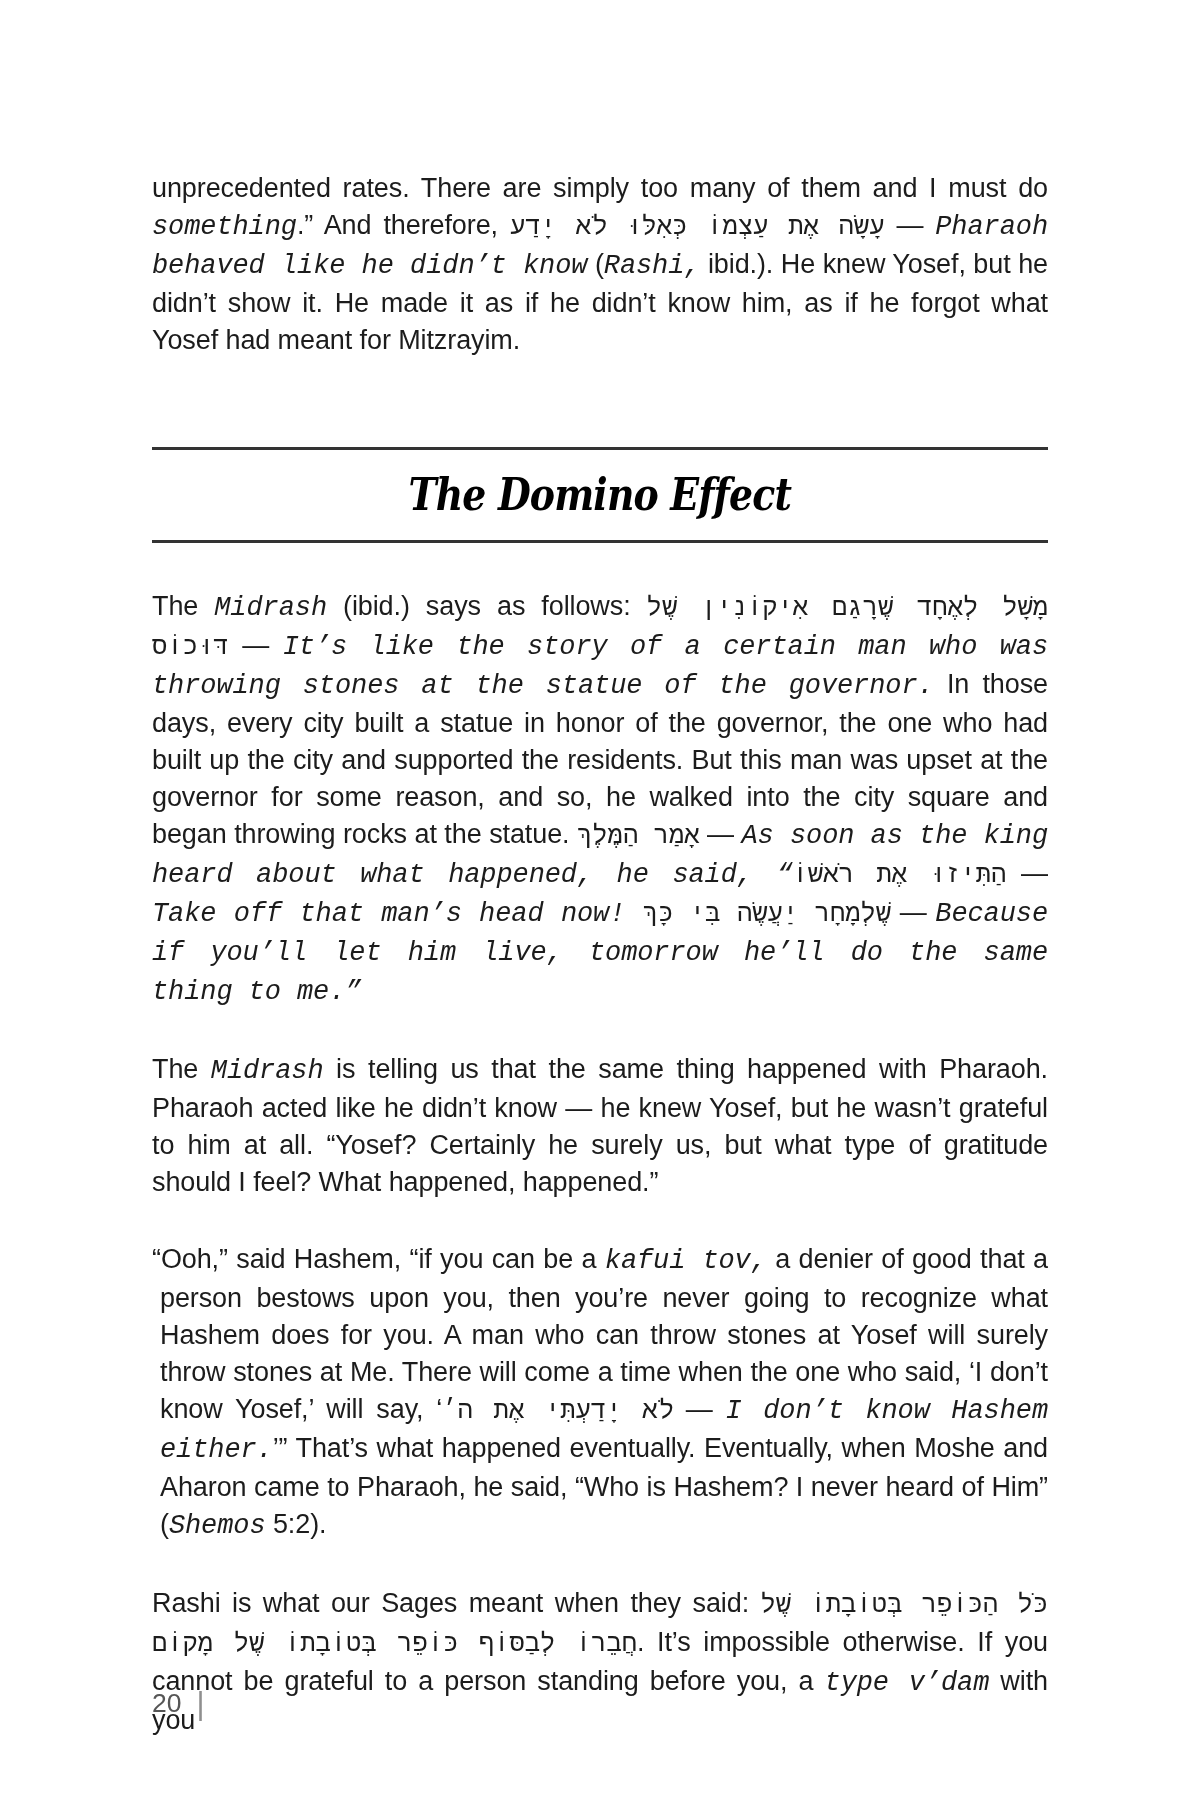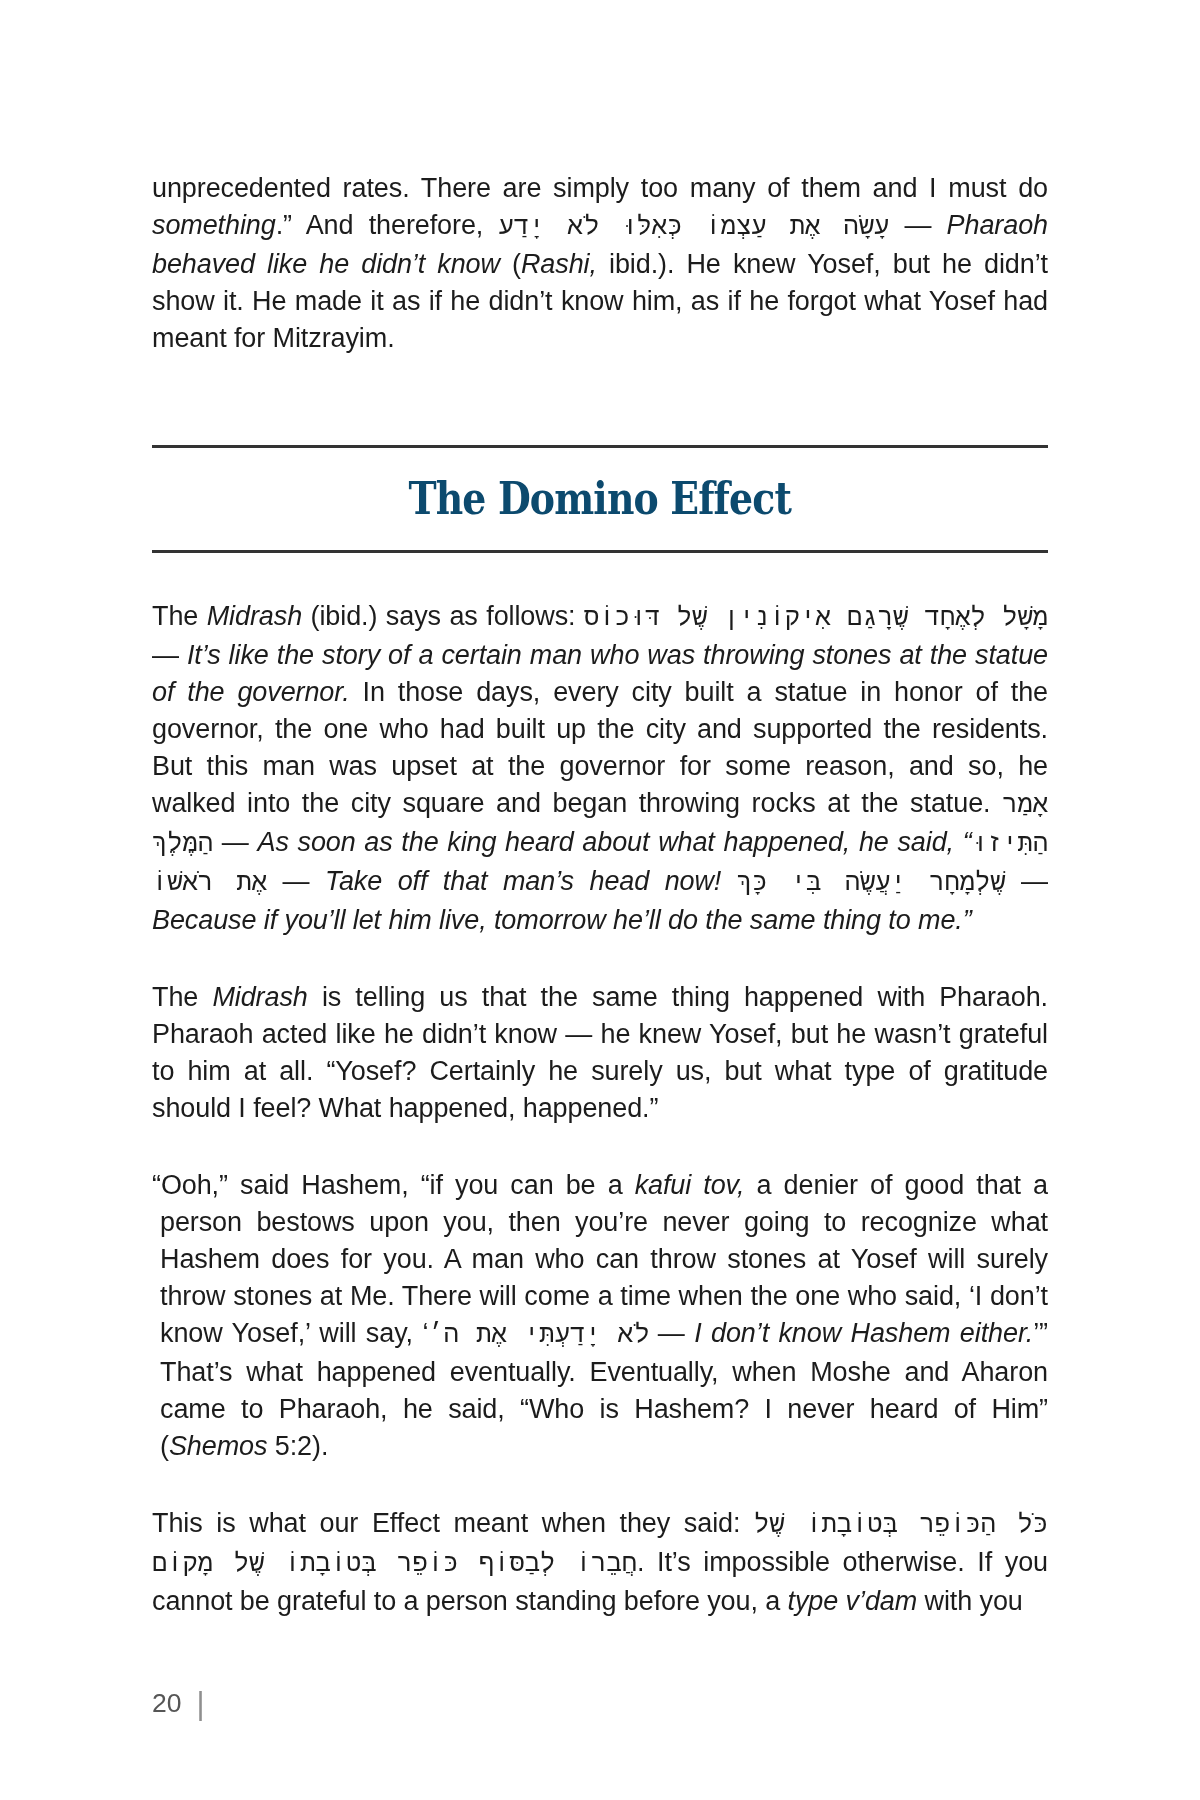"something" .it { font-family: none -> Liberation Mono, monospace }
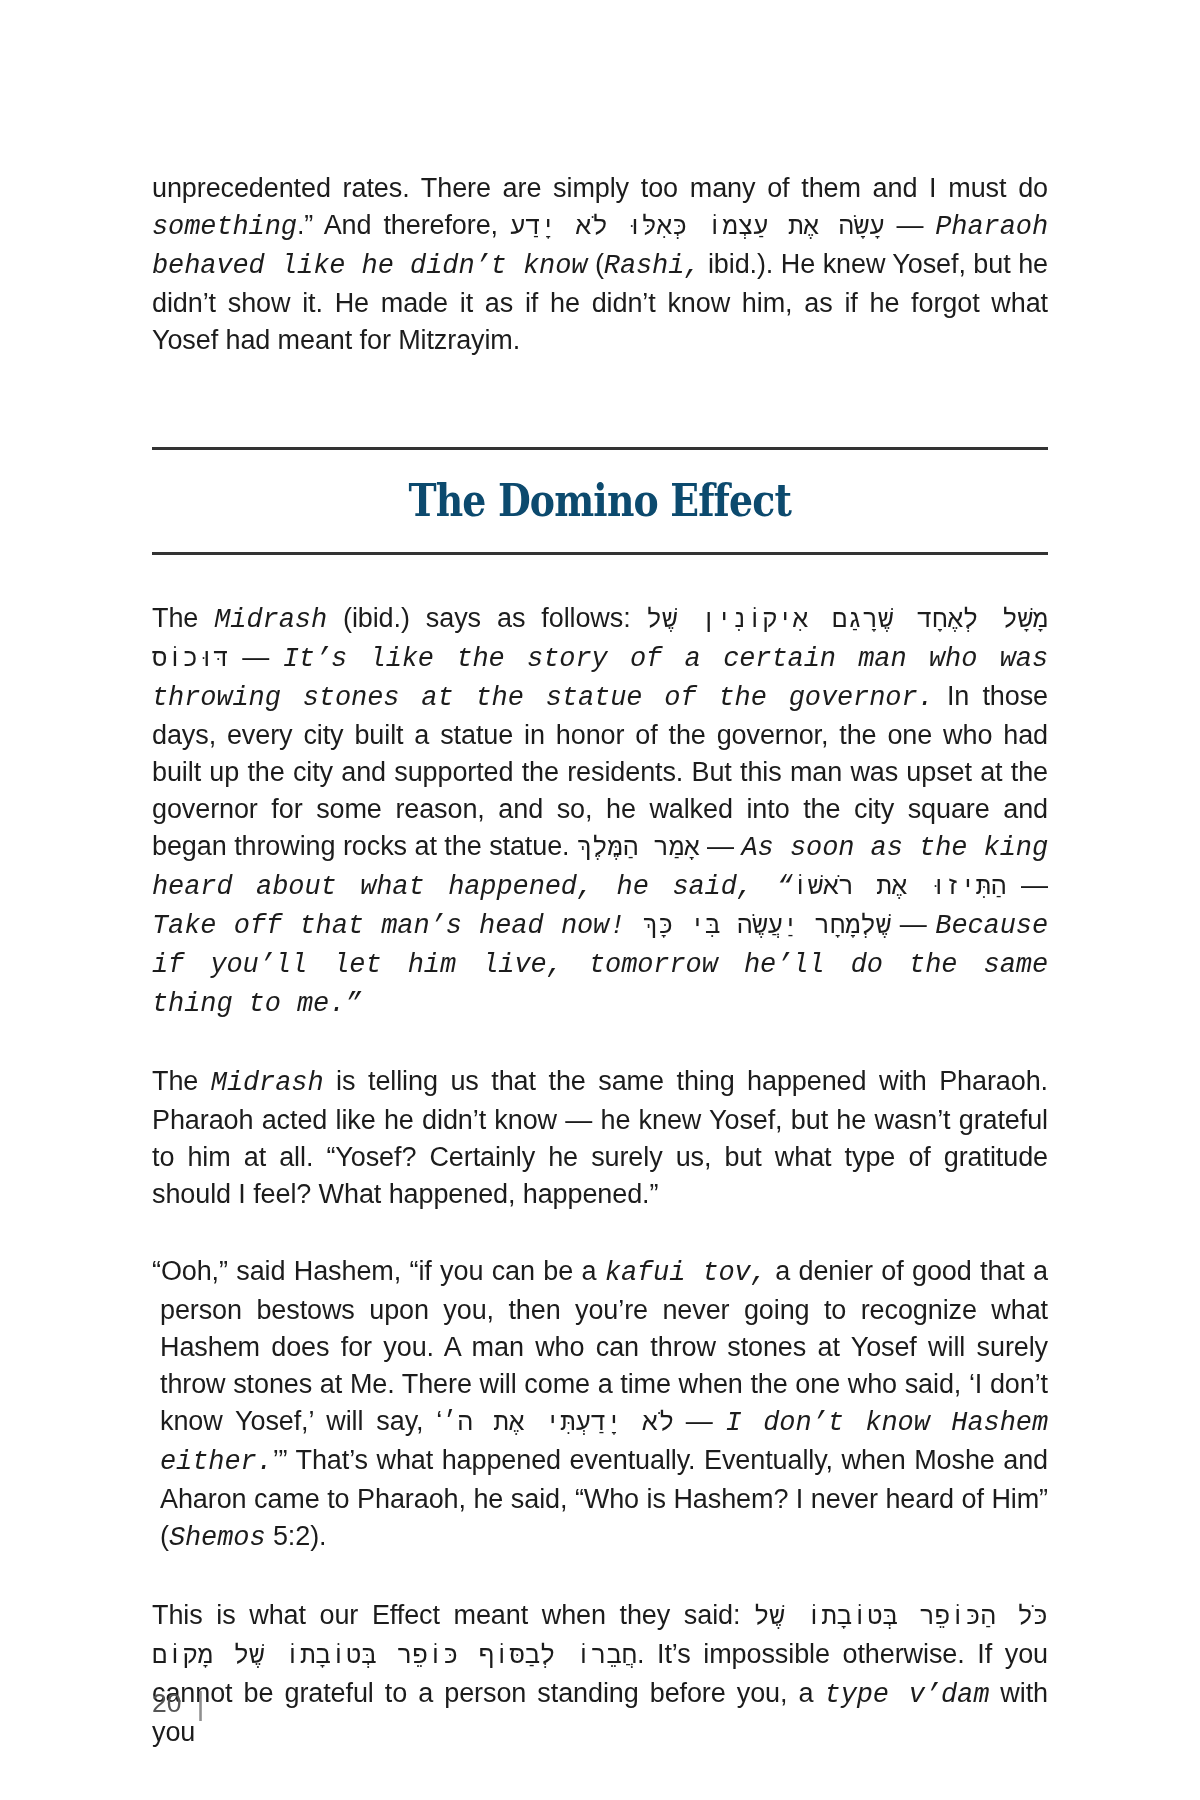"The Domino Effect" h1.heading { color: #0c4a6e -> #000000; font-style: none -> italic; margin: 18px -> 12px }
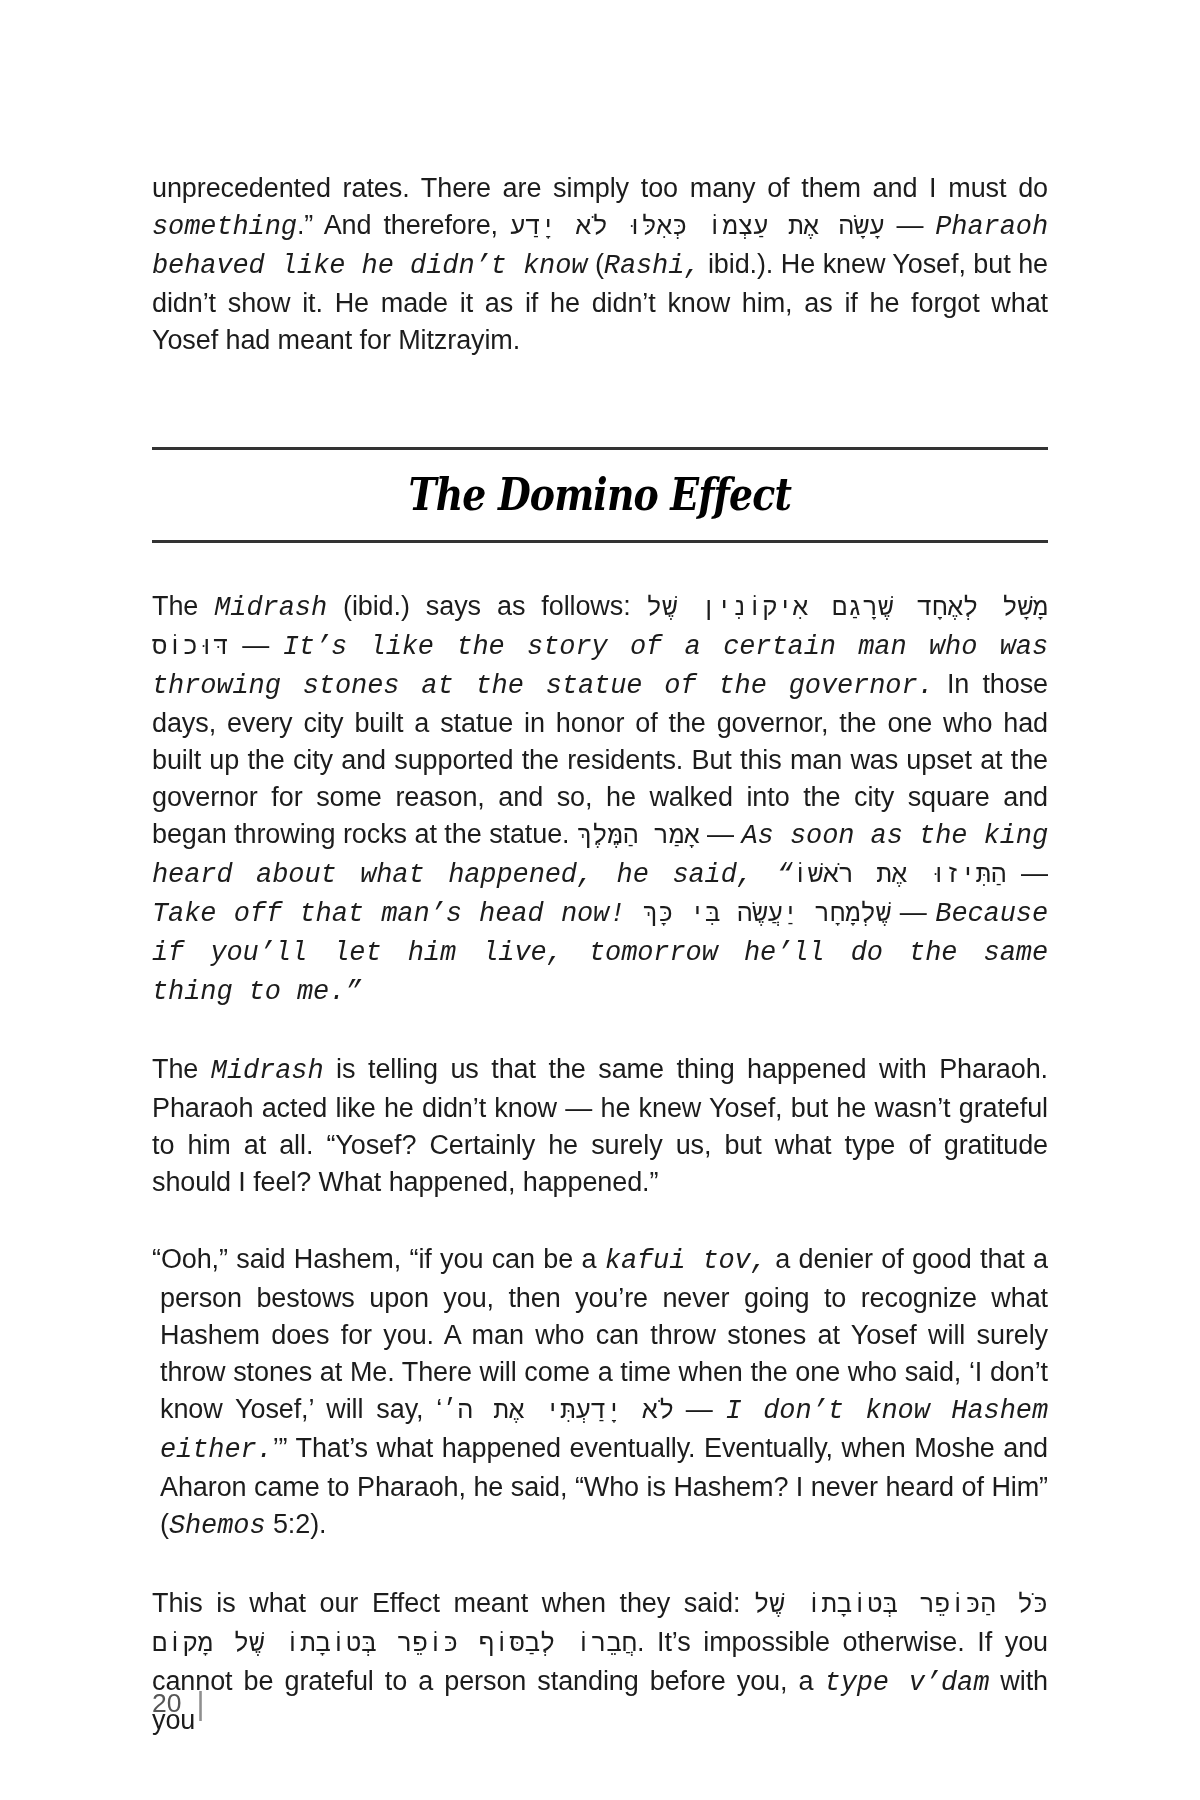"This is what our Effect" span { text: This is what our Effect -> Rashi is what our Sages }
